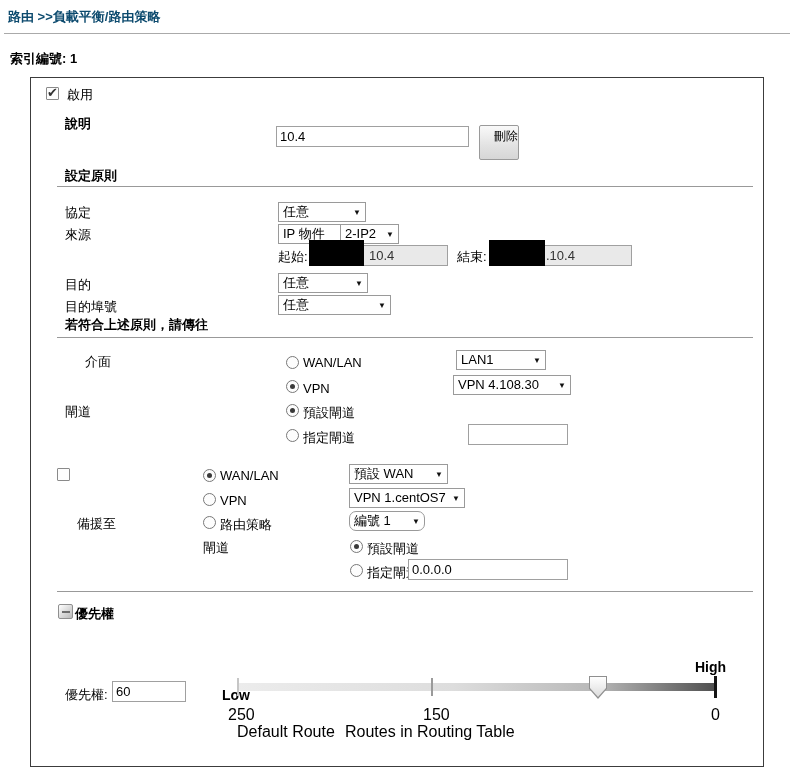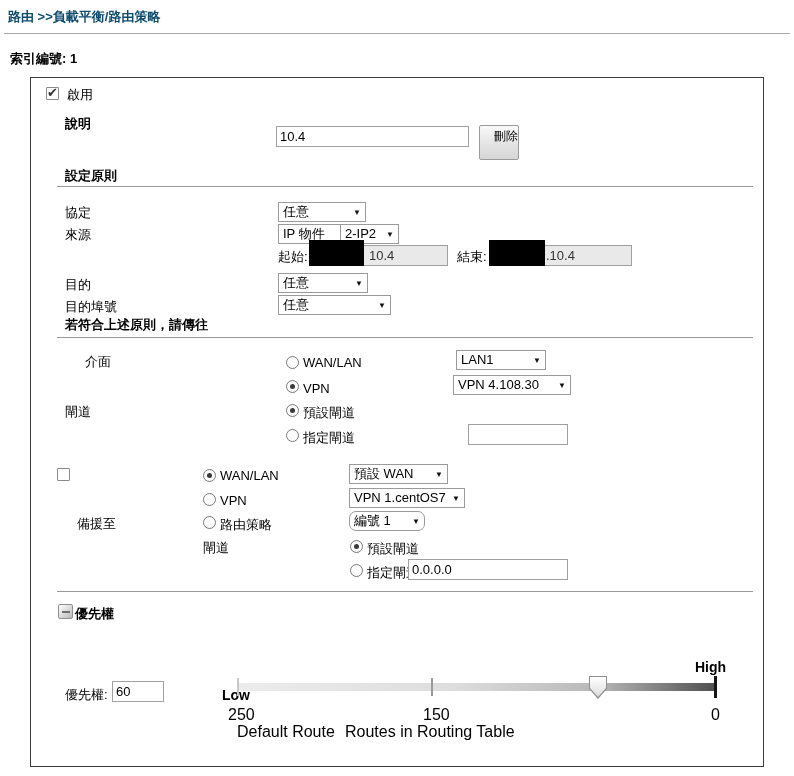"60" div.inp { width: 52px -> 74px }
